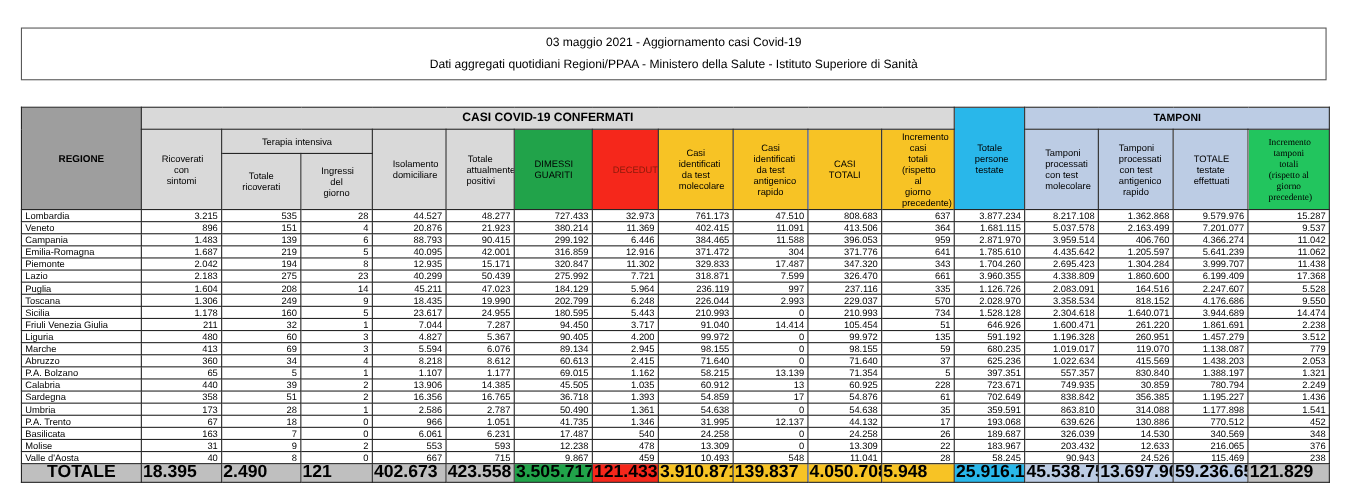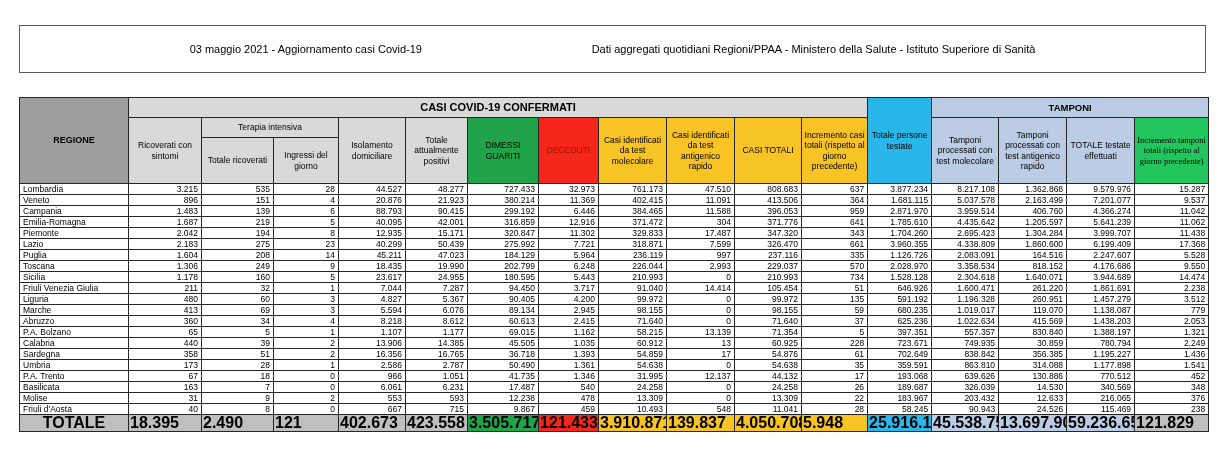"03 maggio 2021 - Aggiornamento" .title-box { flex-direction: row -> column }
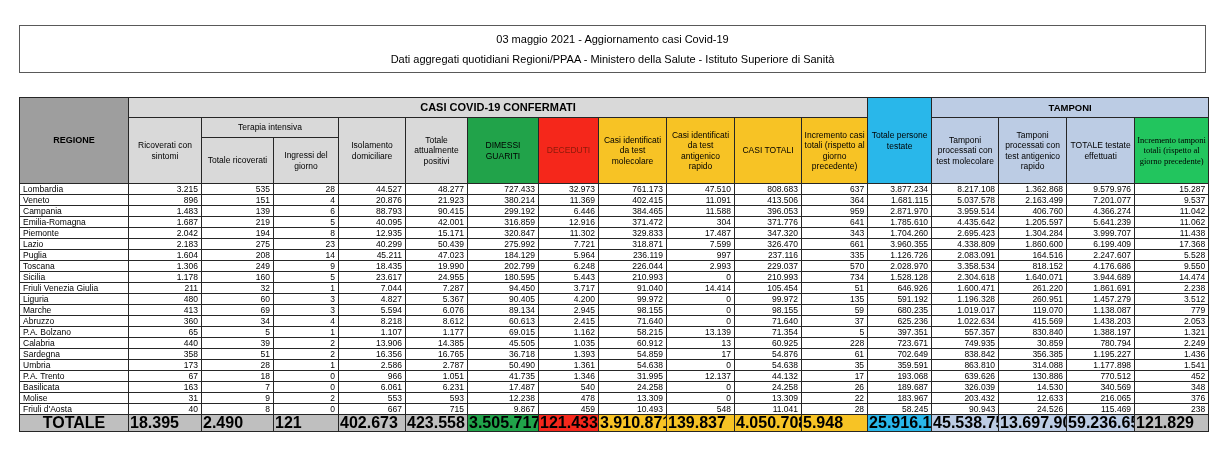"CASI COVID-19 CONFERMATI" .covid thead th { padding: 1px 2px -> 1px 18px }
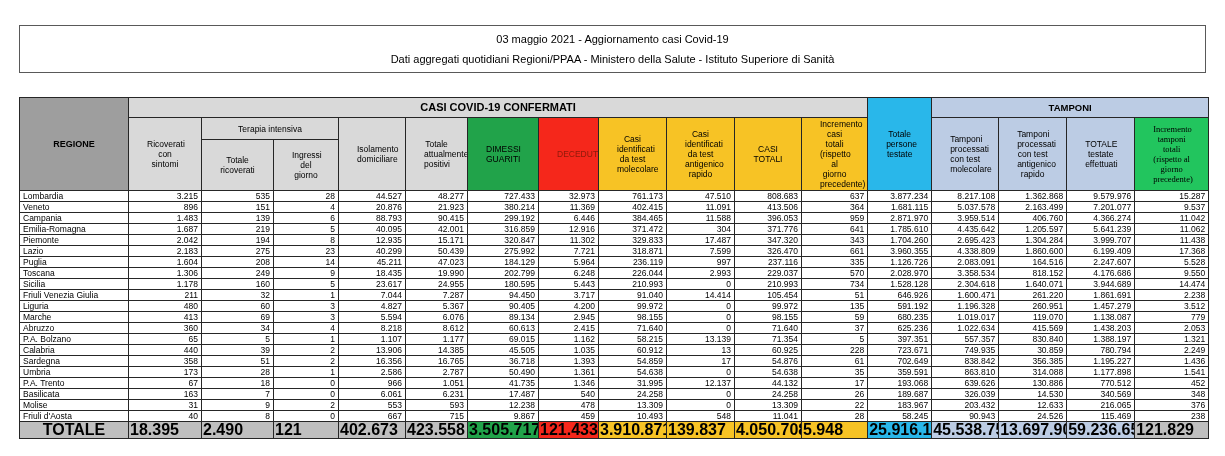"Friuli d'Aosta" td.region { text: Friuli -> Valle }
